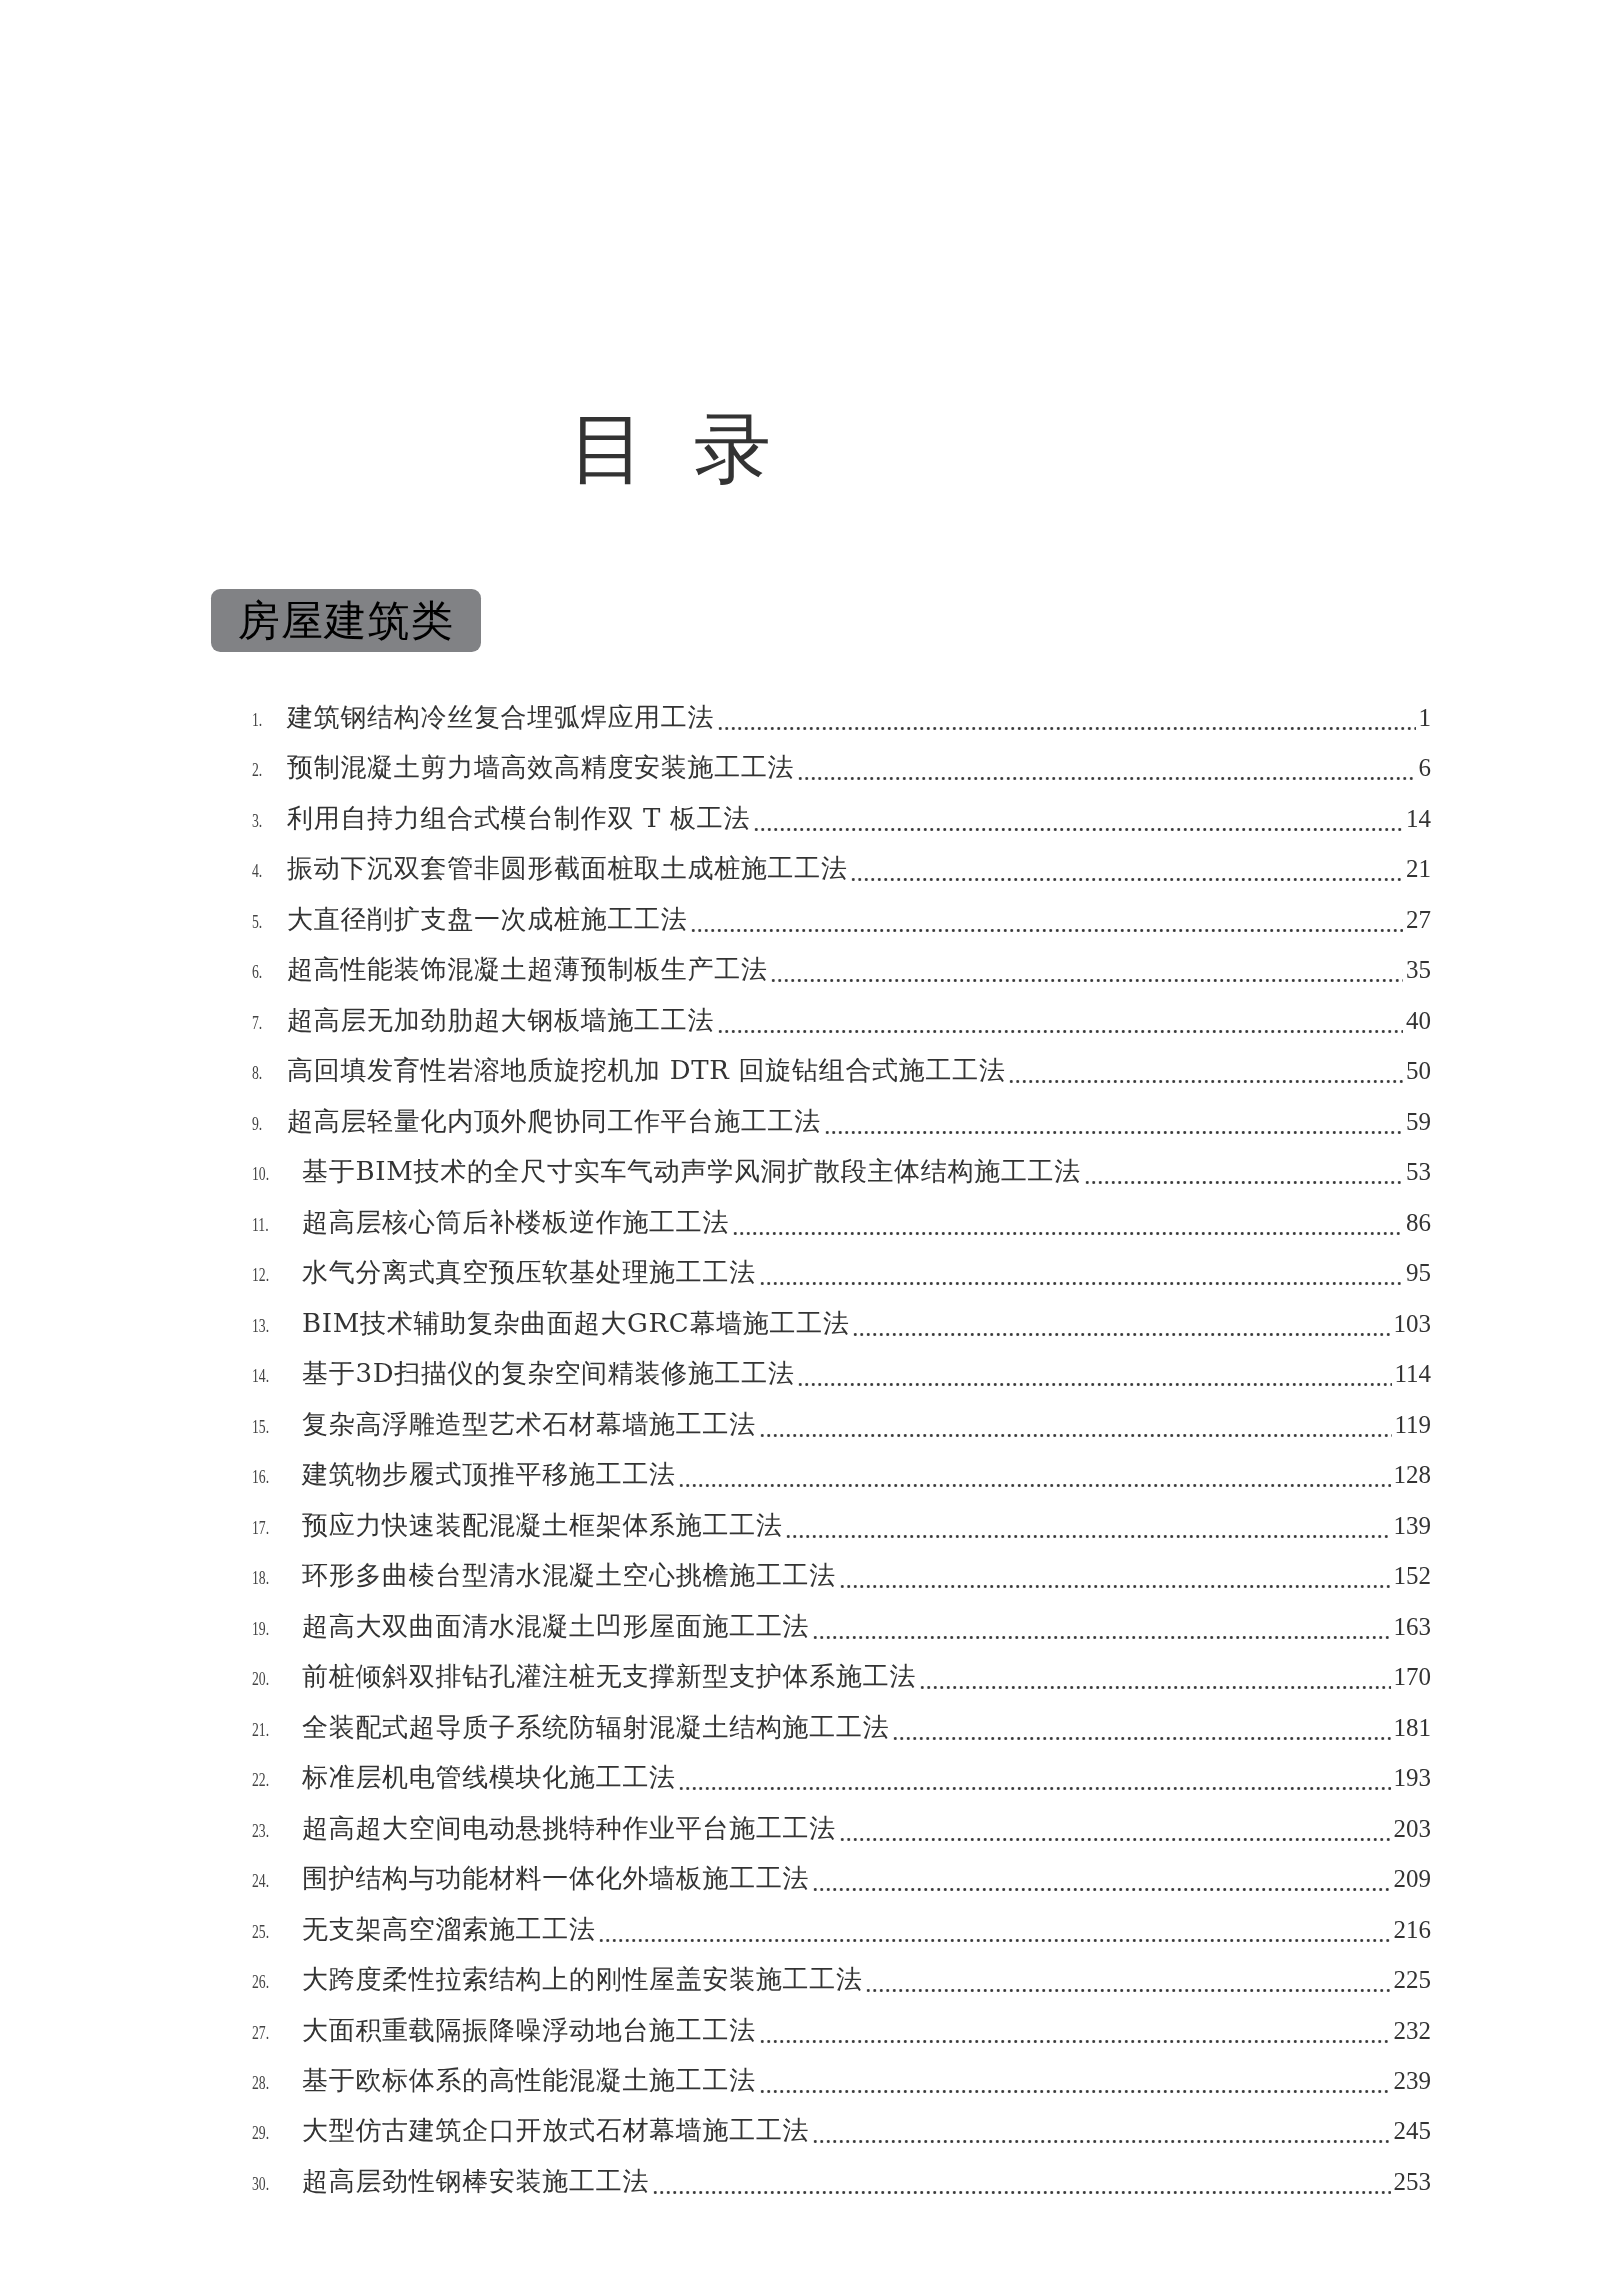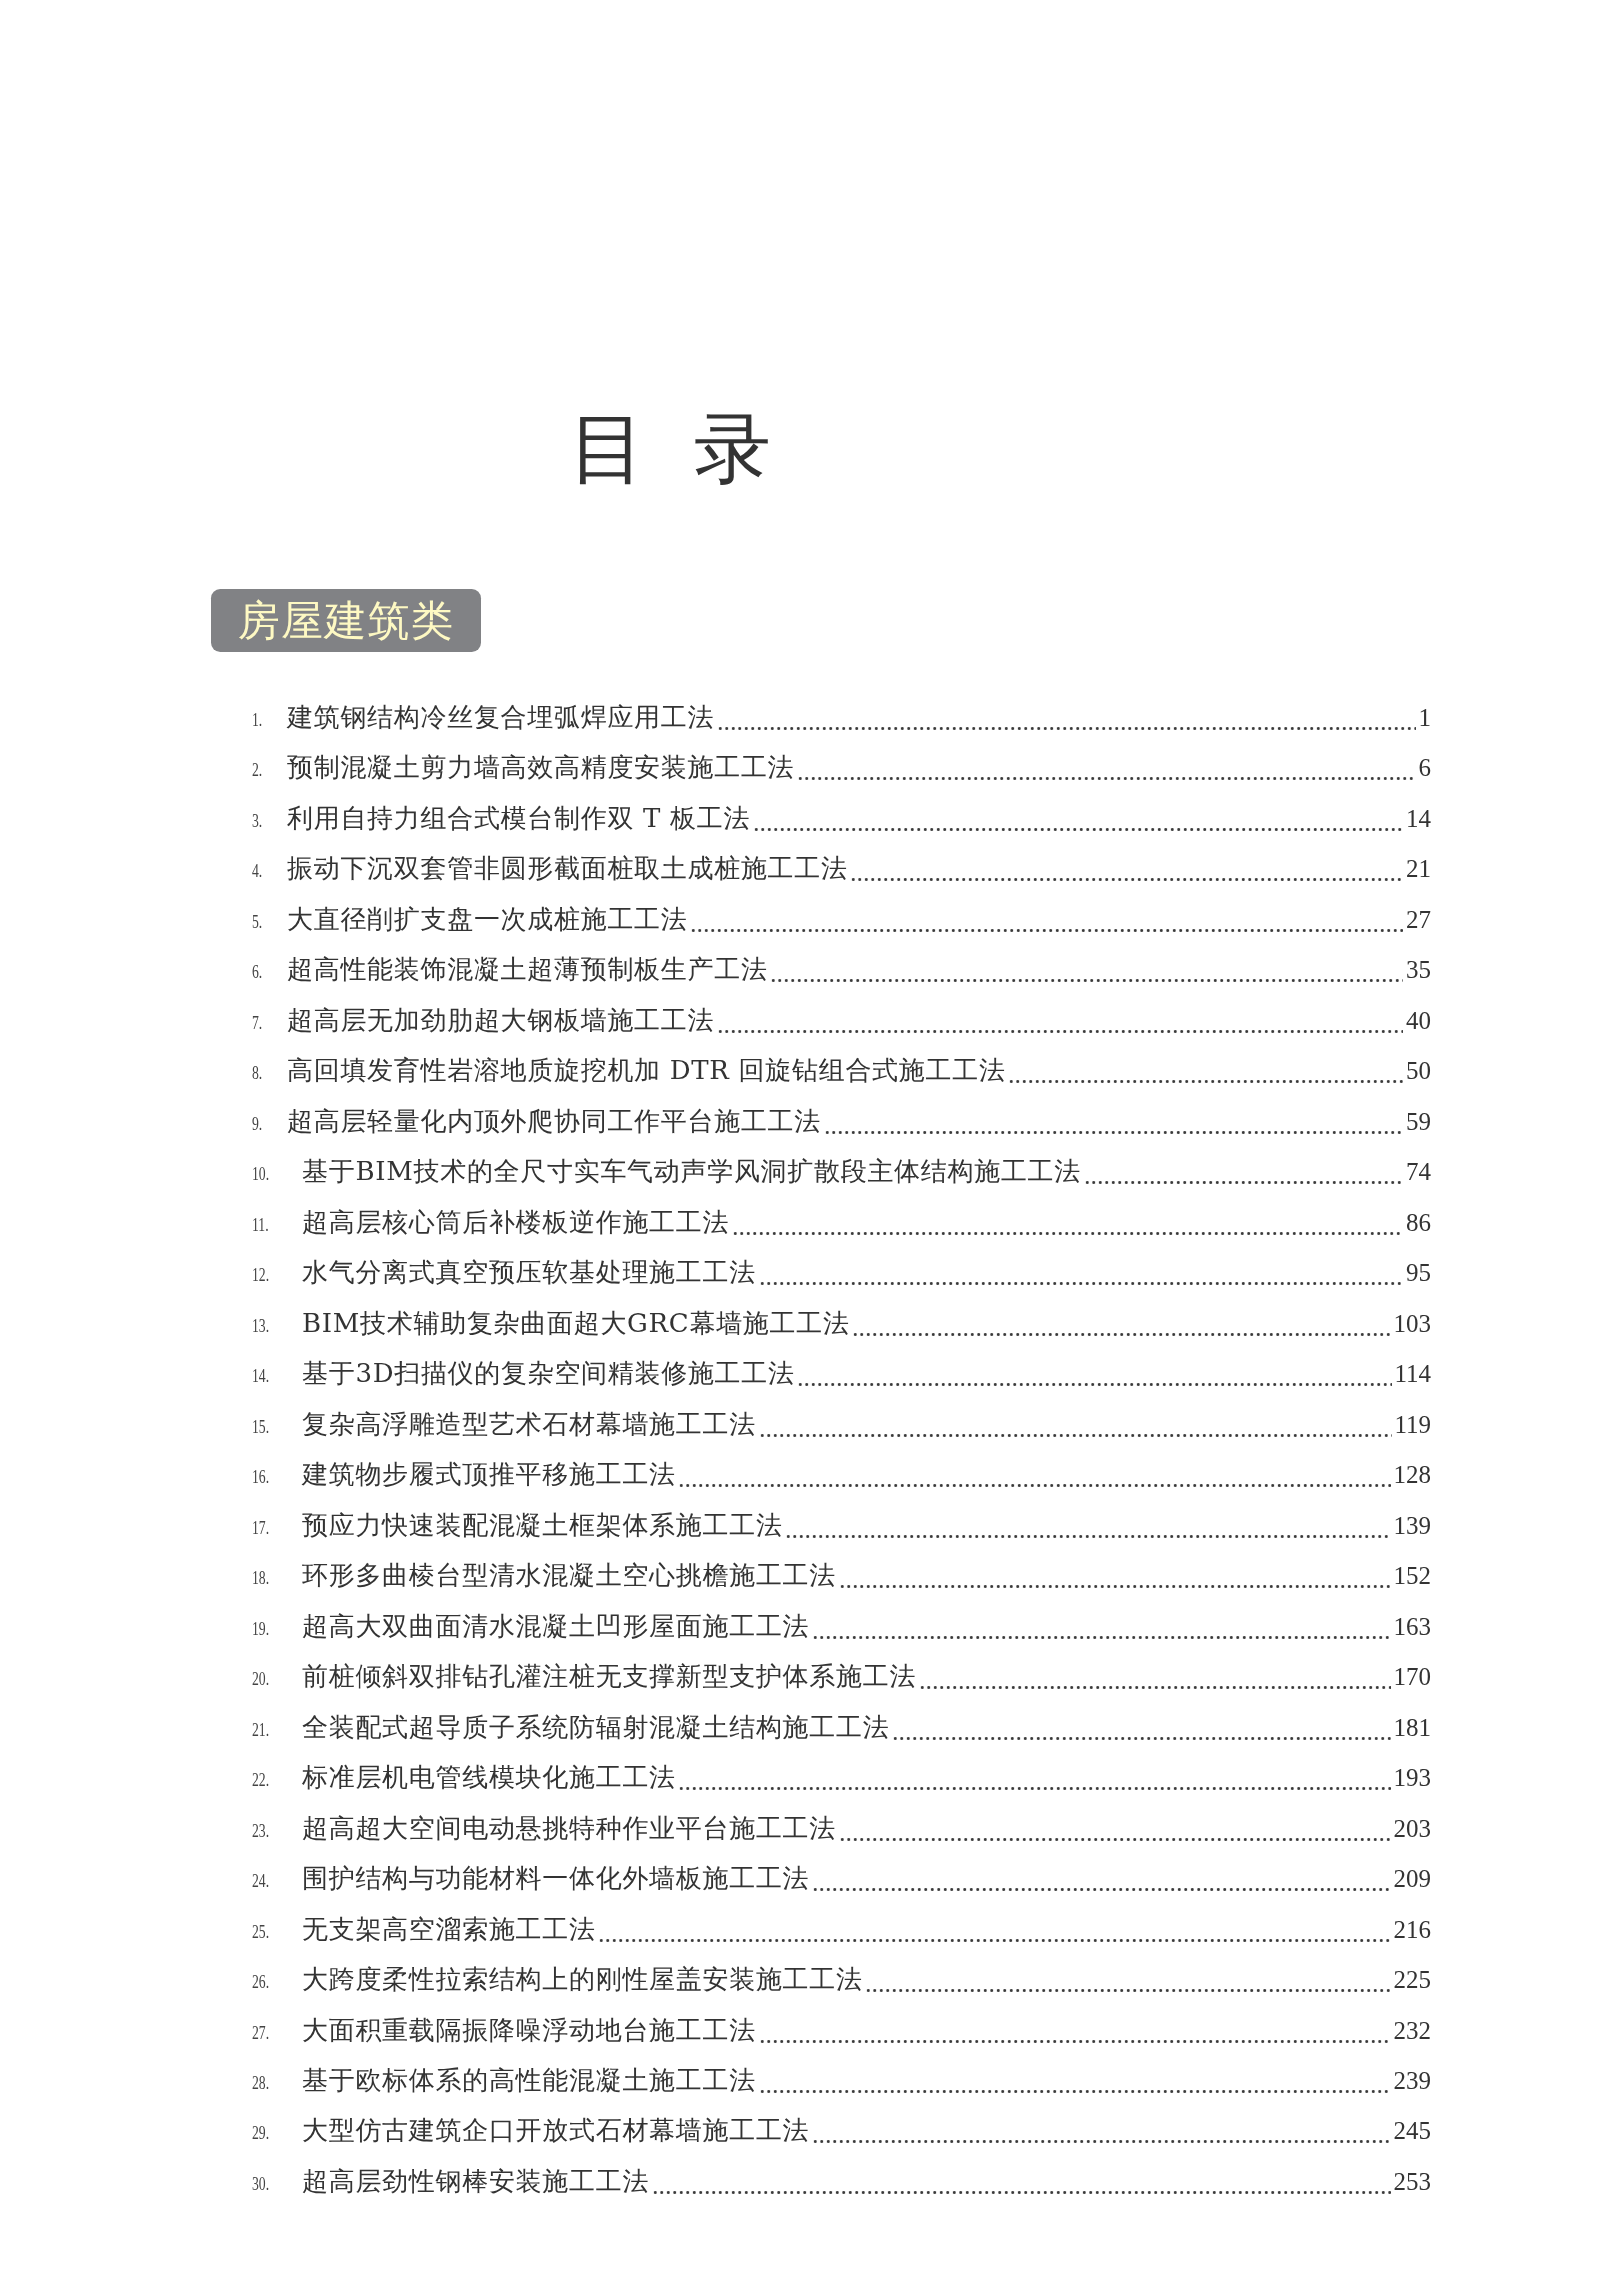"房屋建筑类" .badge { color: #fef9c3 -> #000000 }
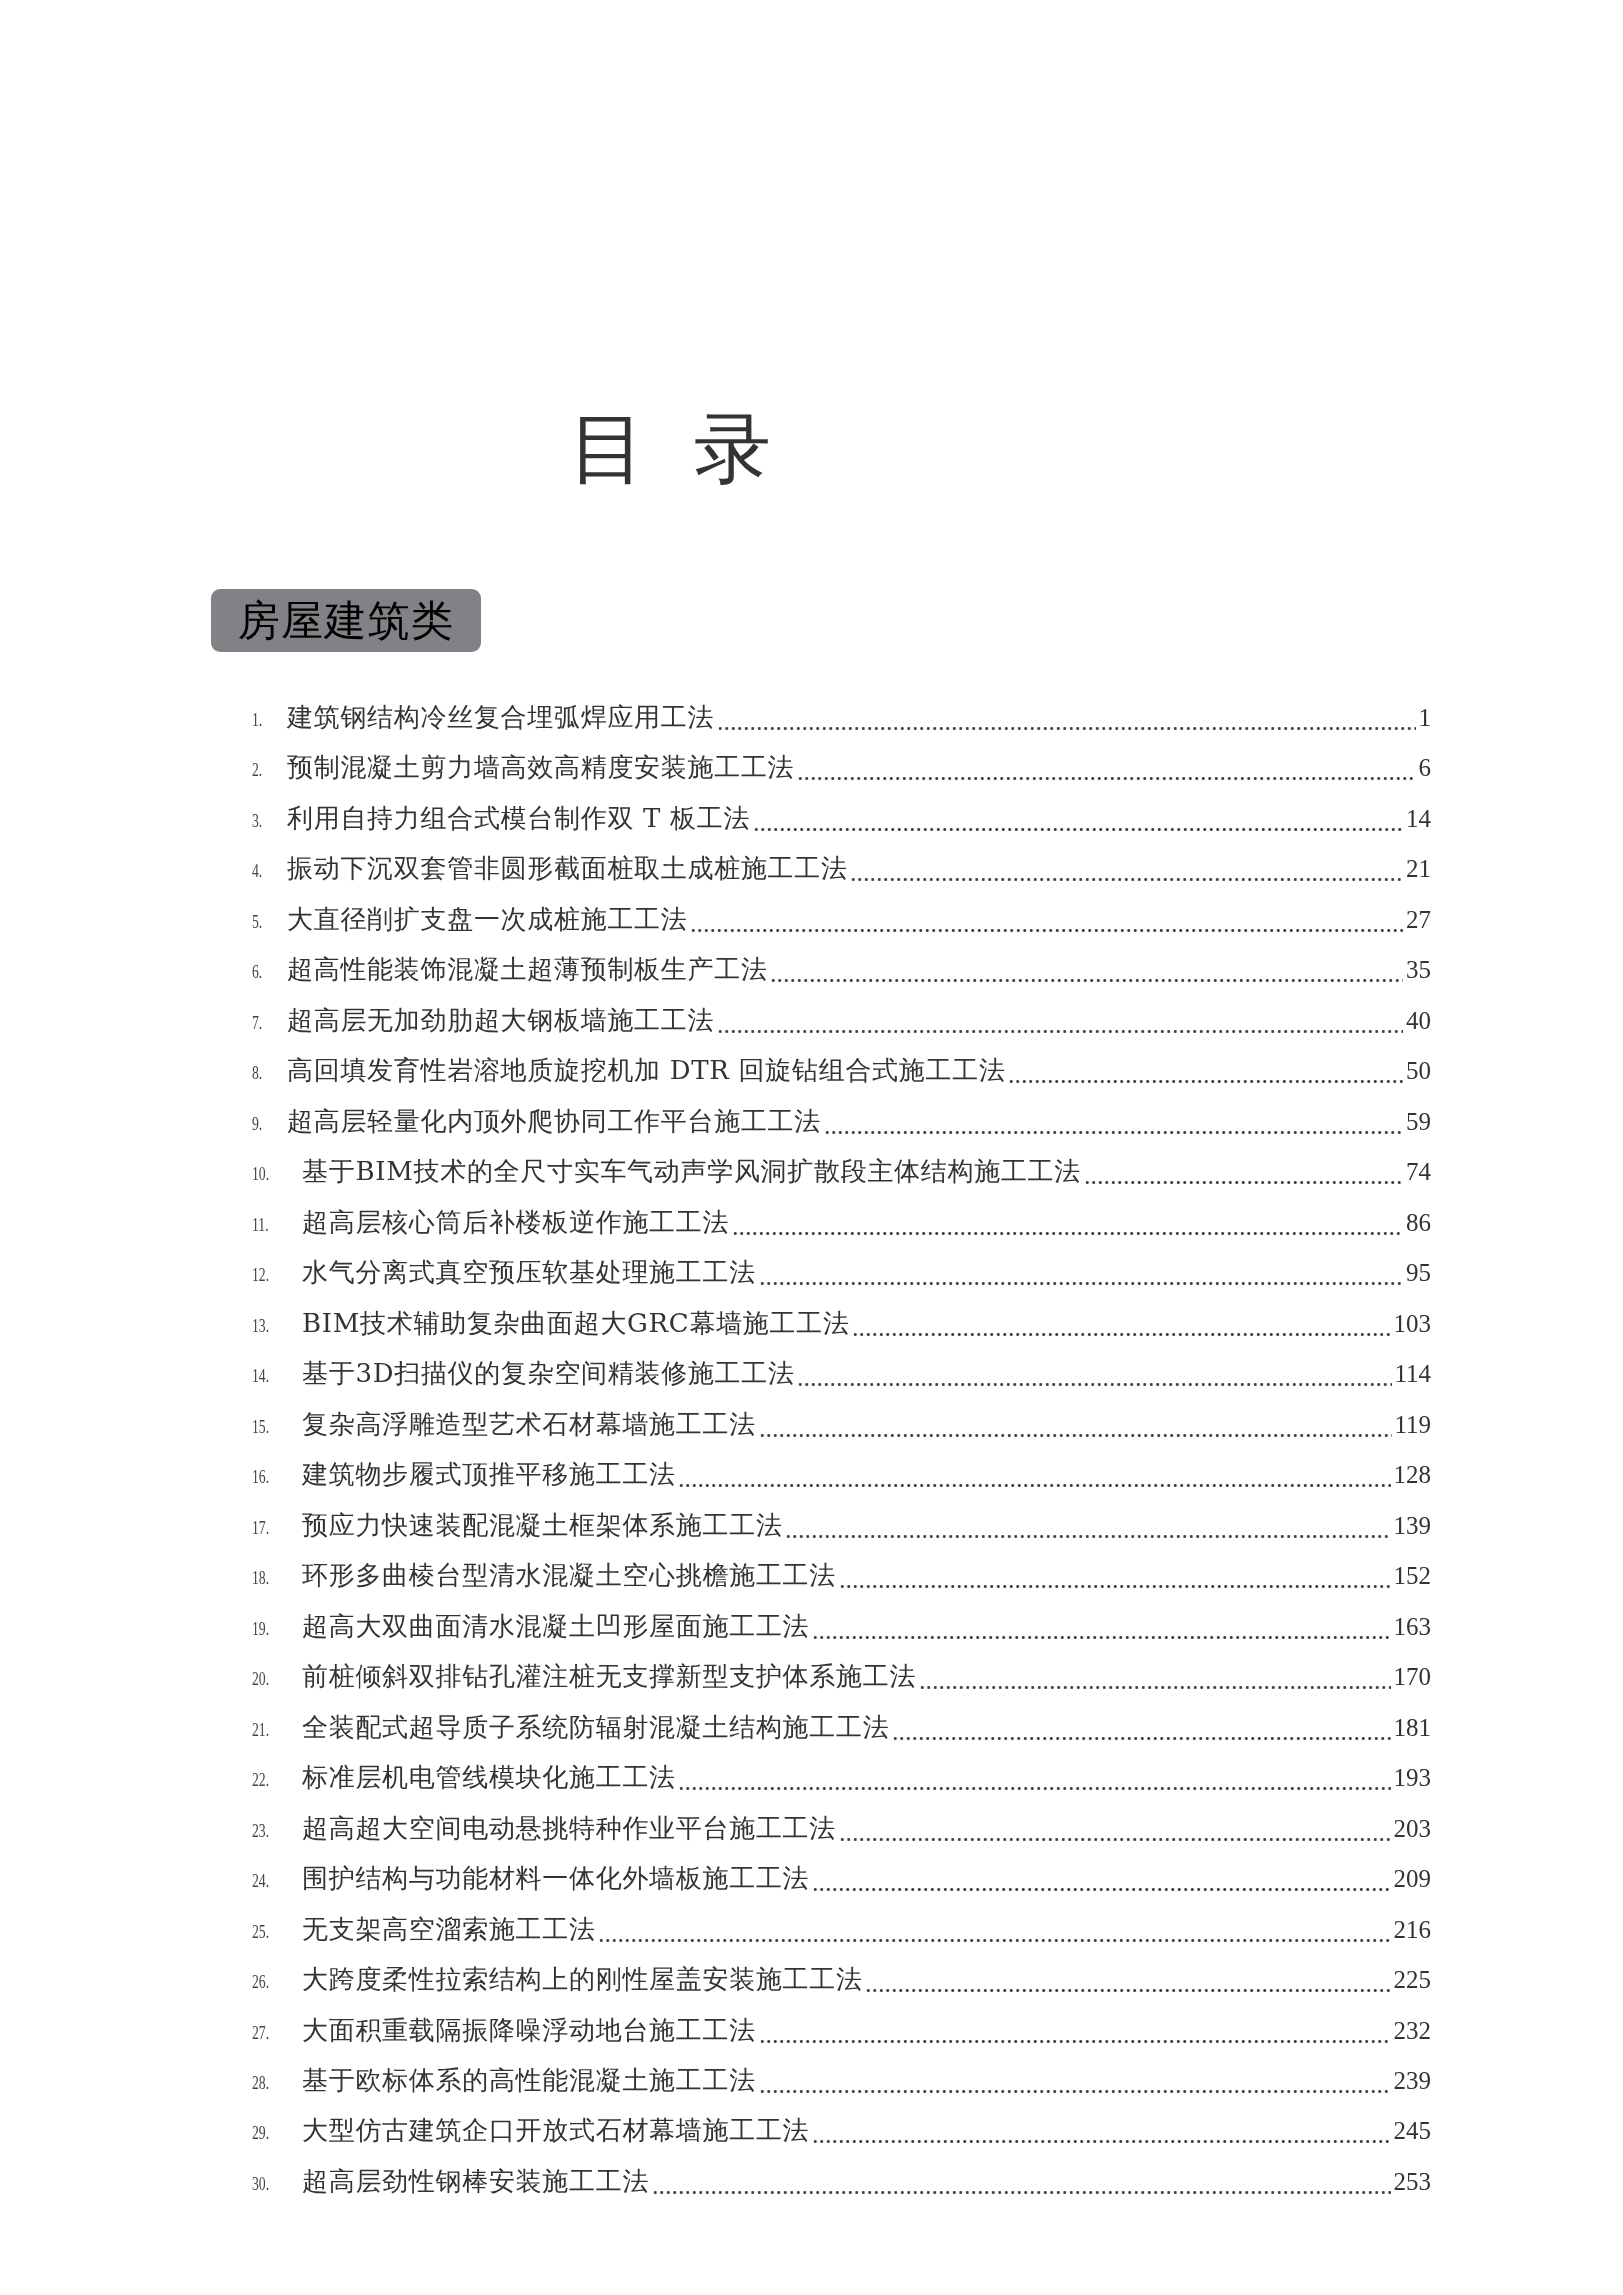"74" span.page-no { text: 74 -> 53 }
